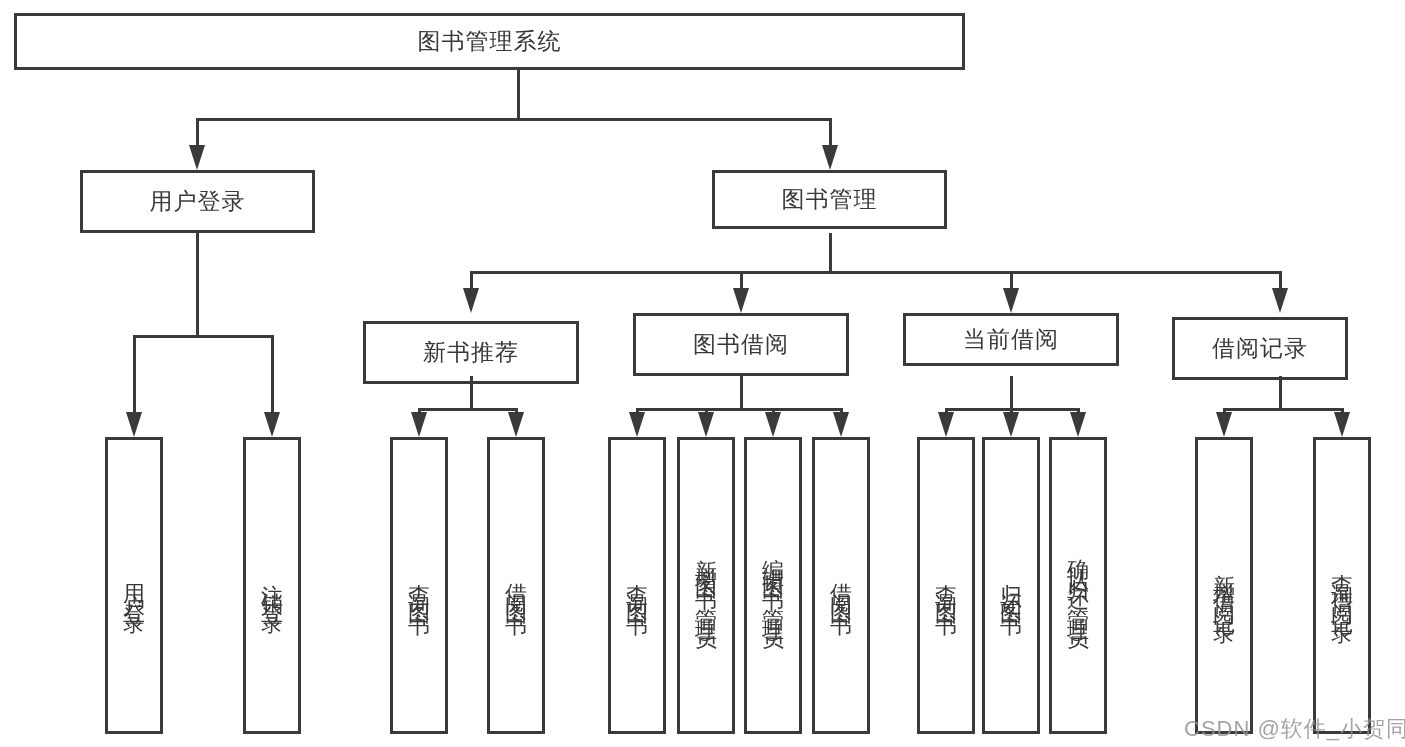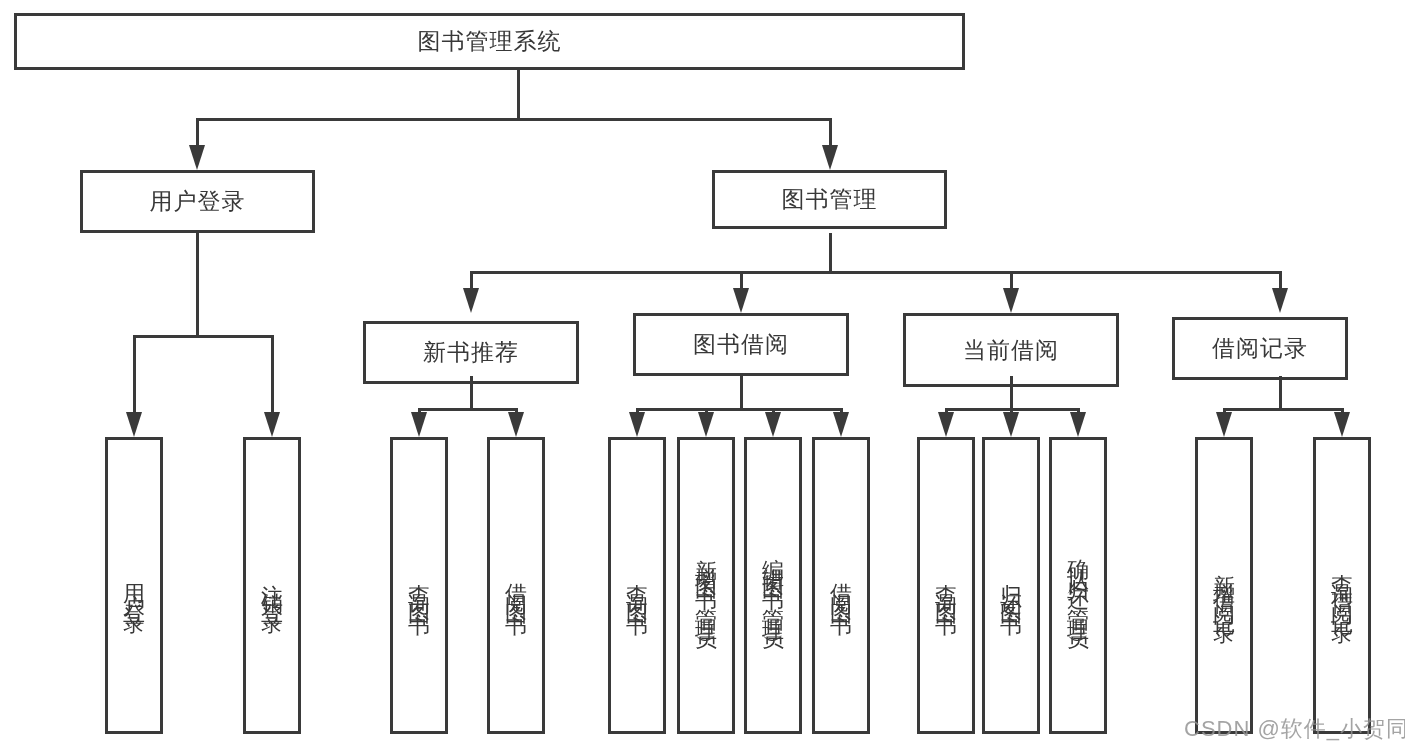"当前借阅" div.box { height: 74px -> 53px }
